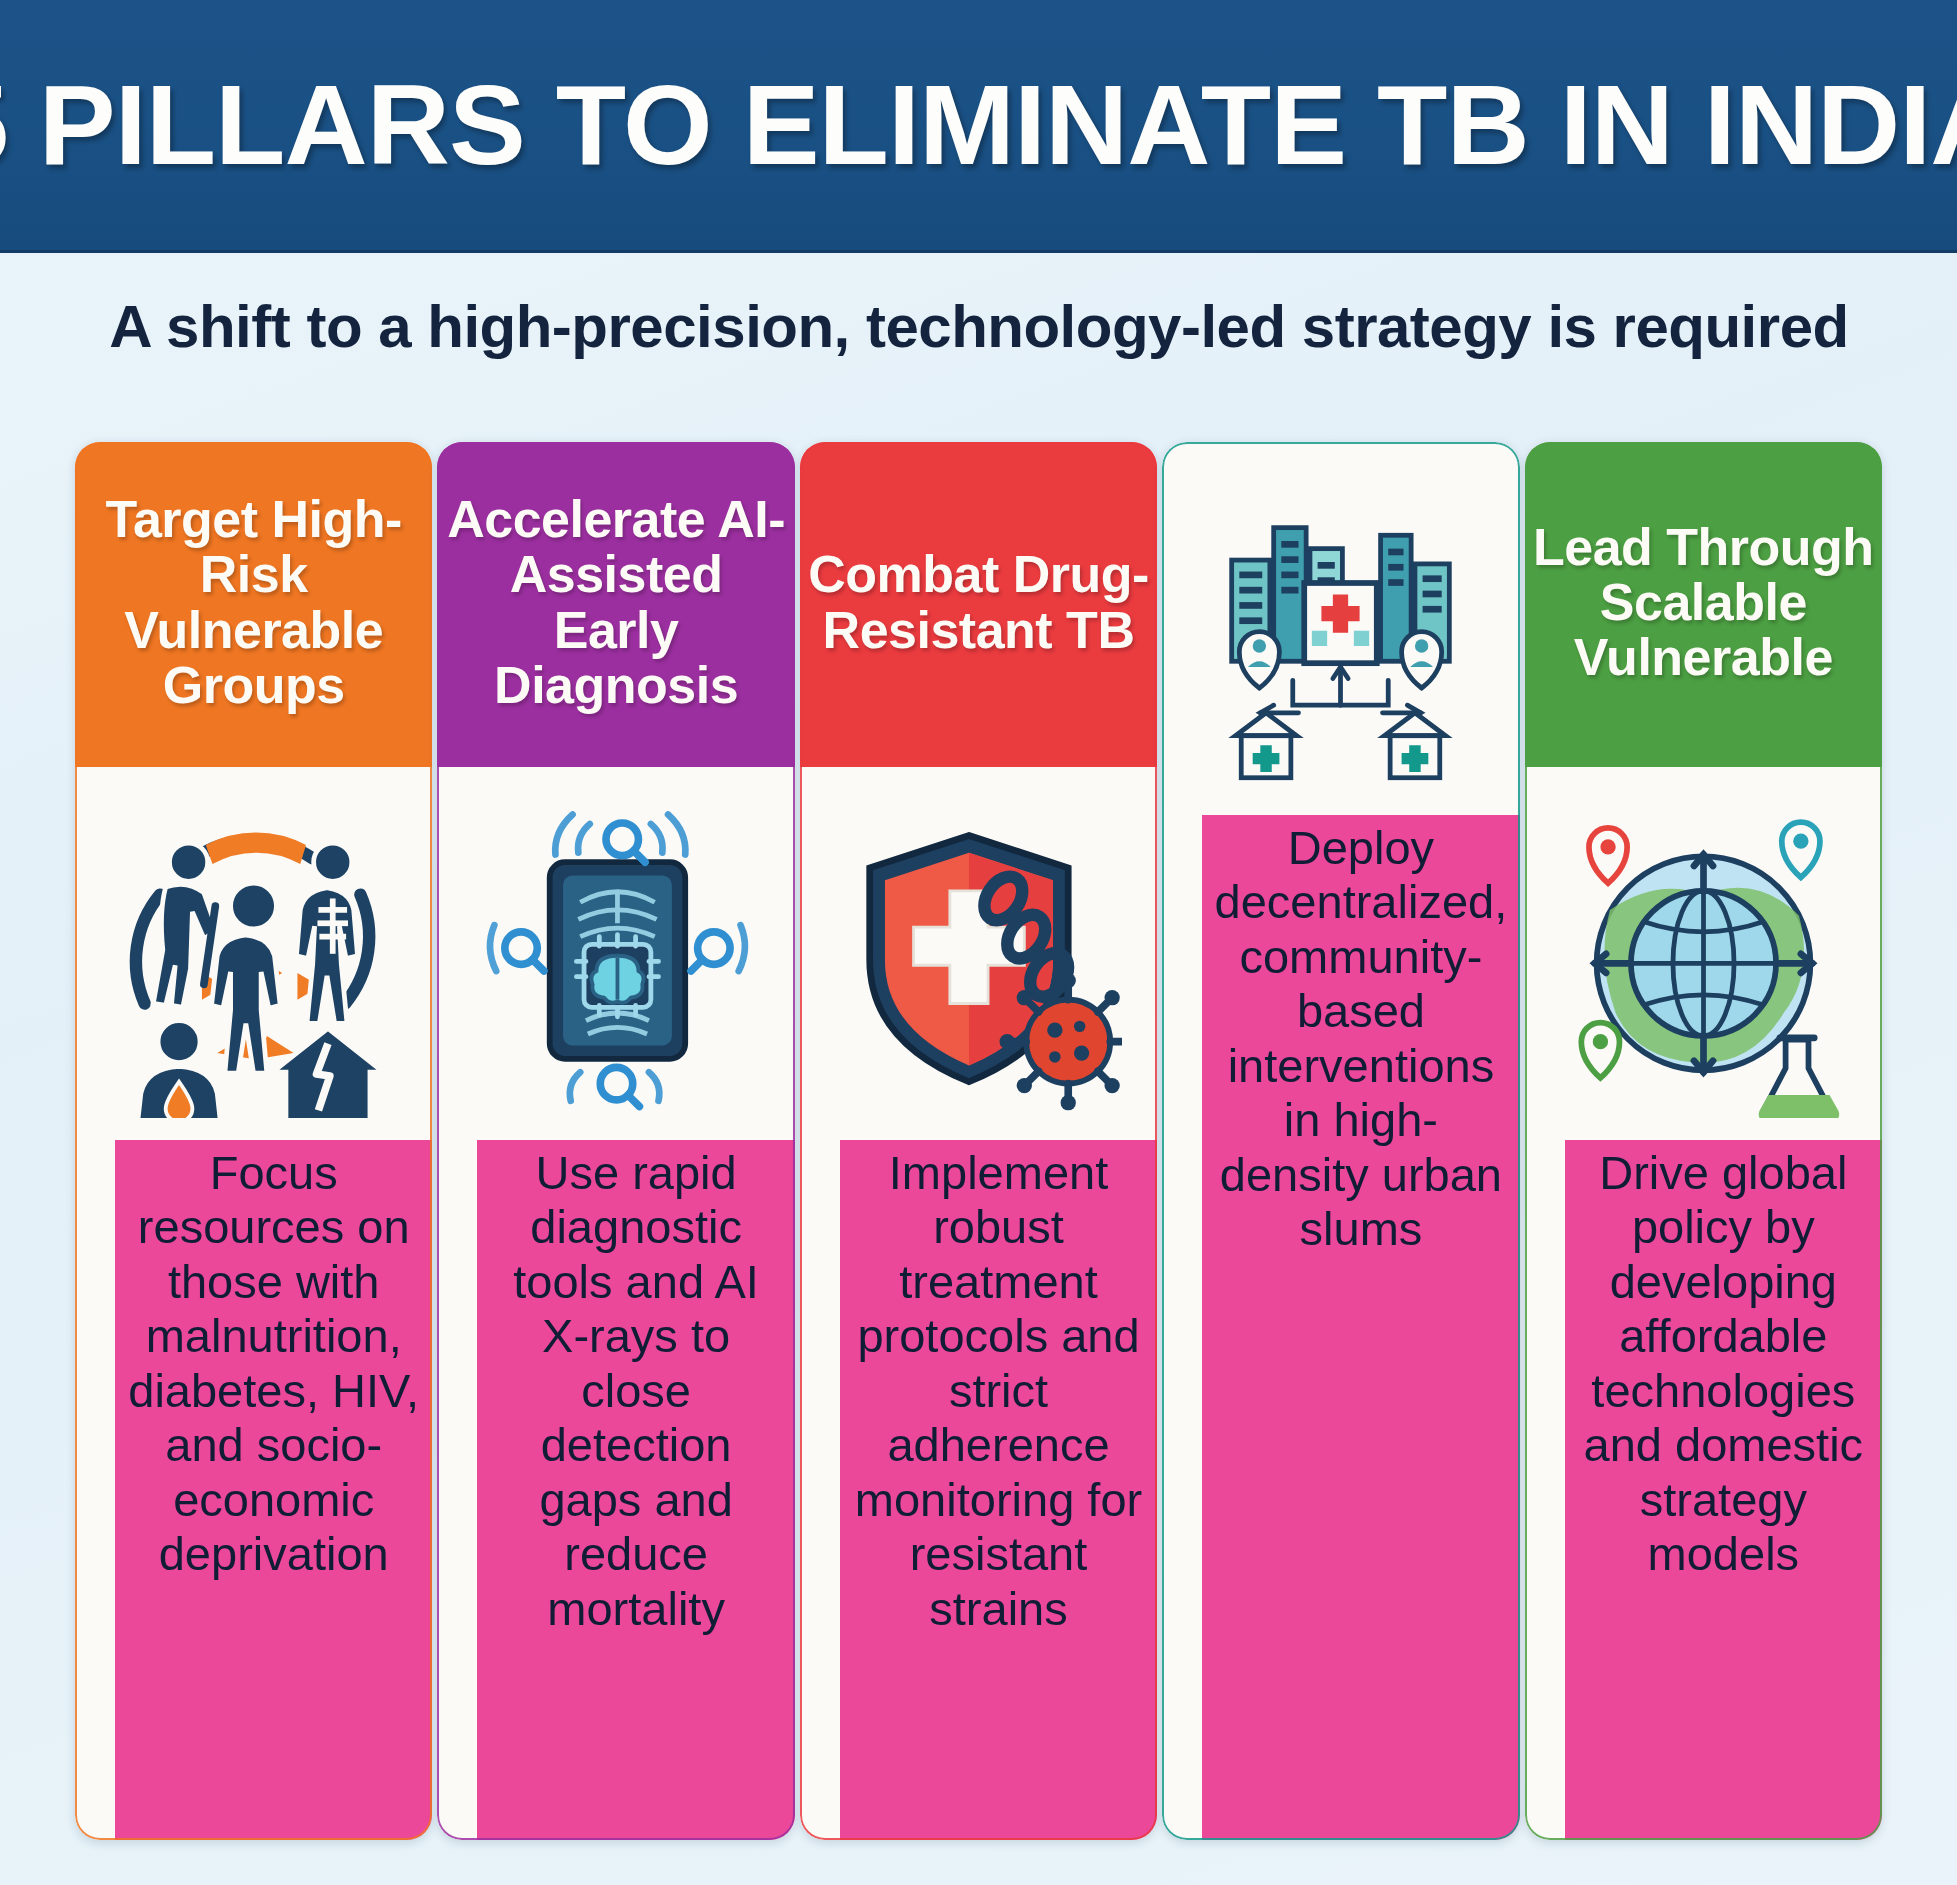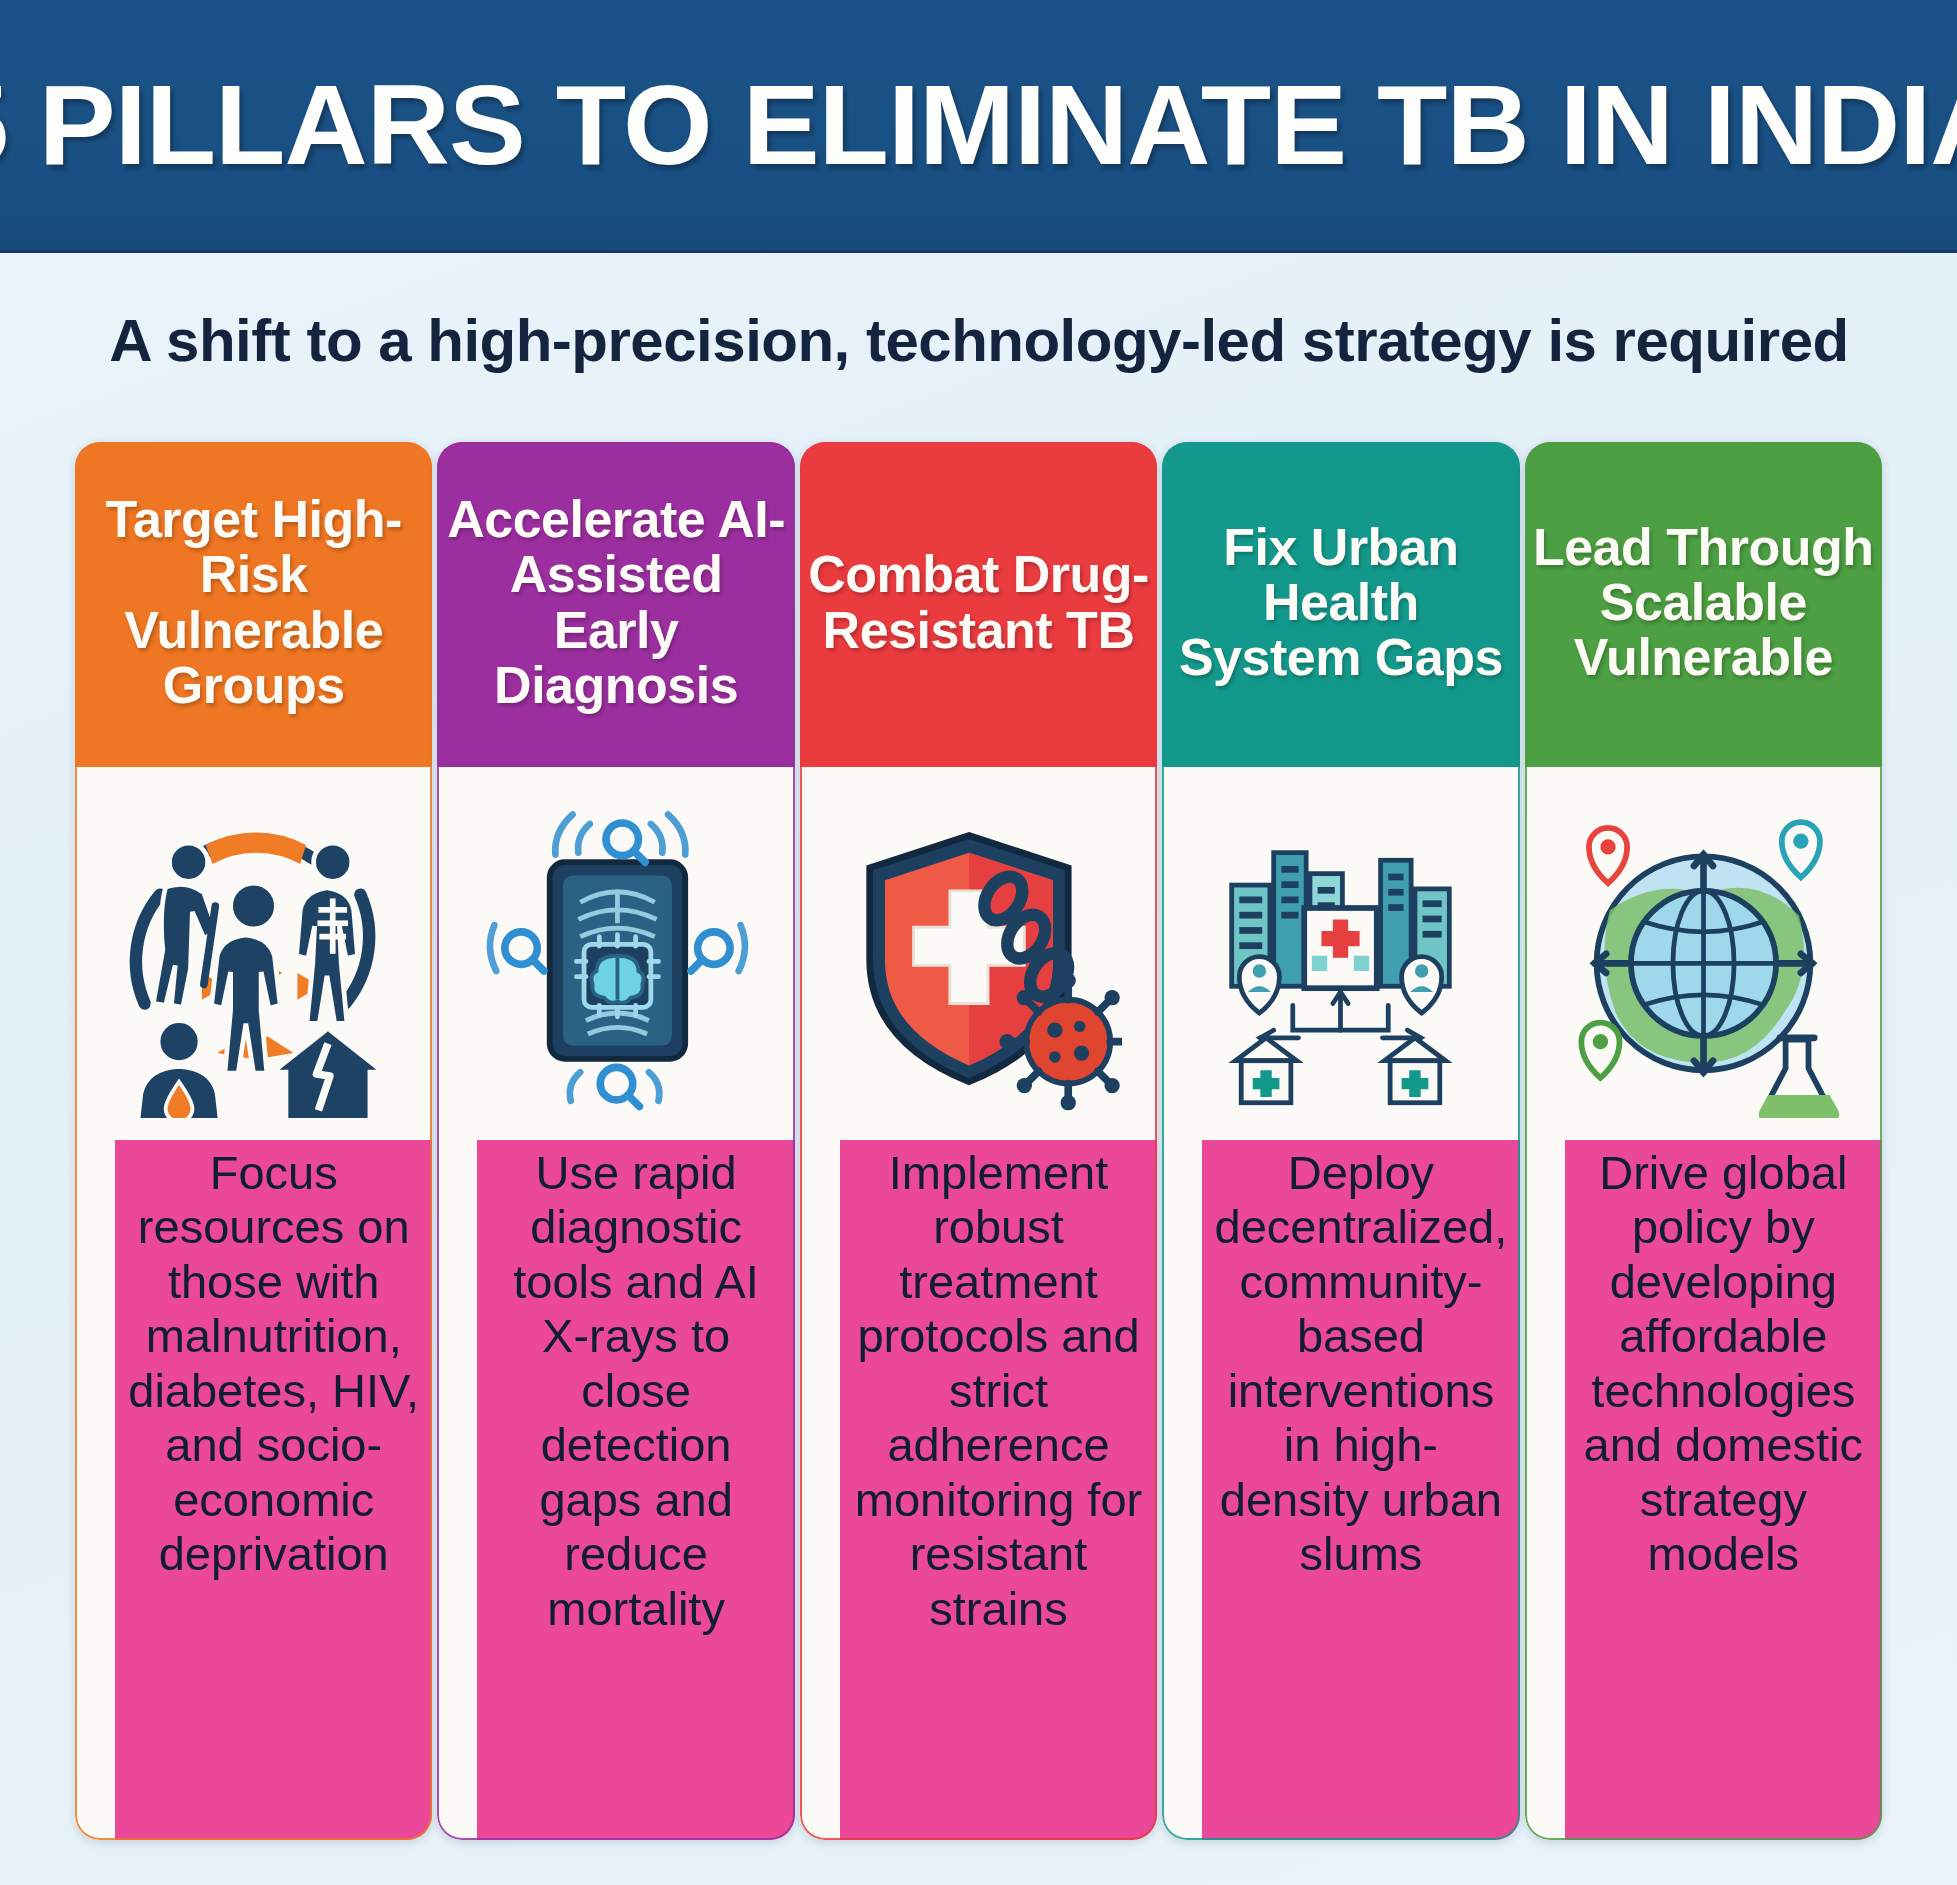"A shift to a high-precision," .subtitle-wrap { top: 264px -> 250px }
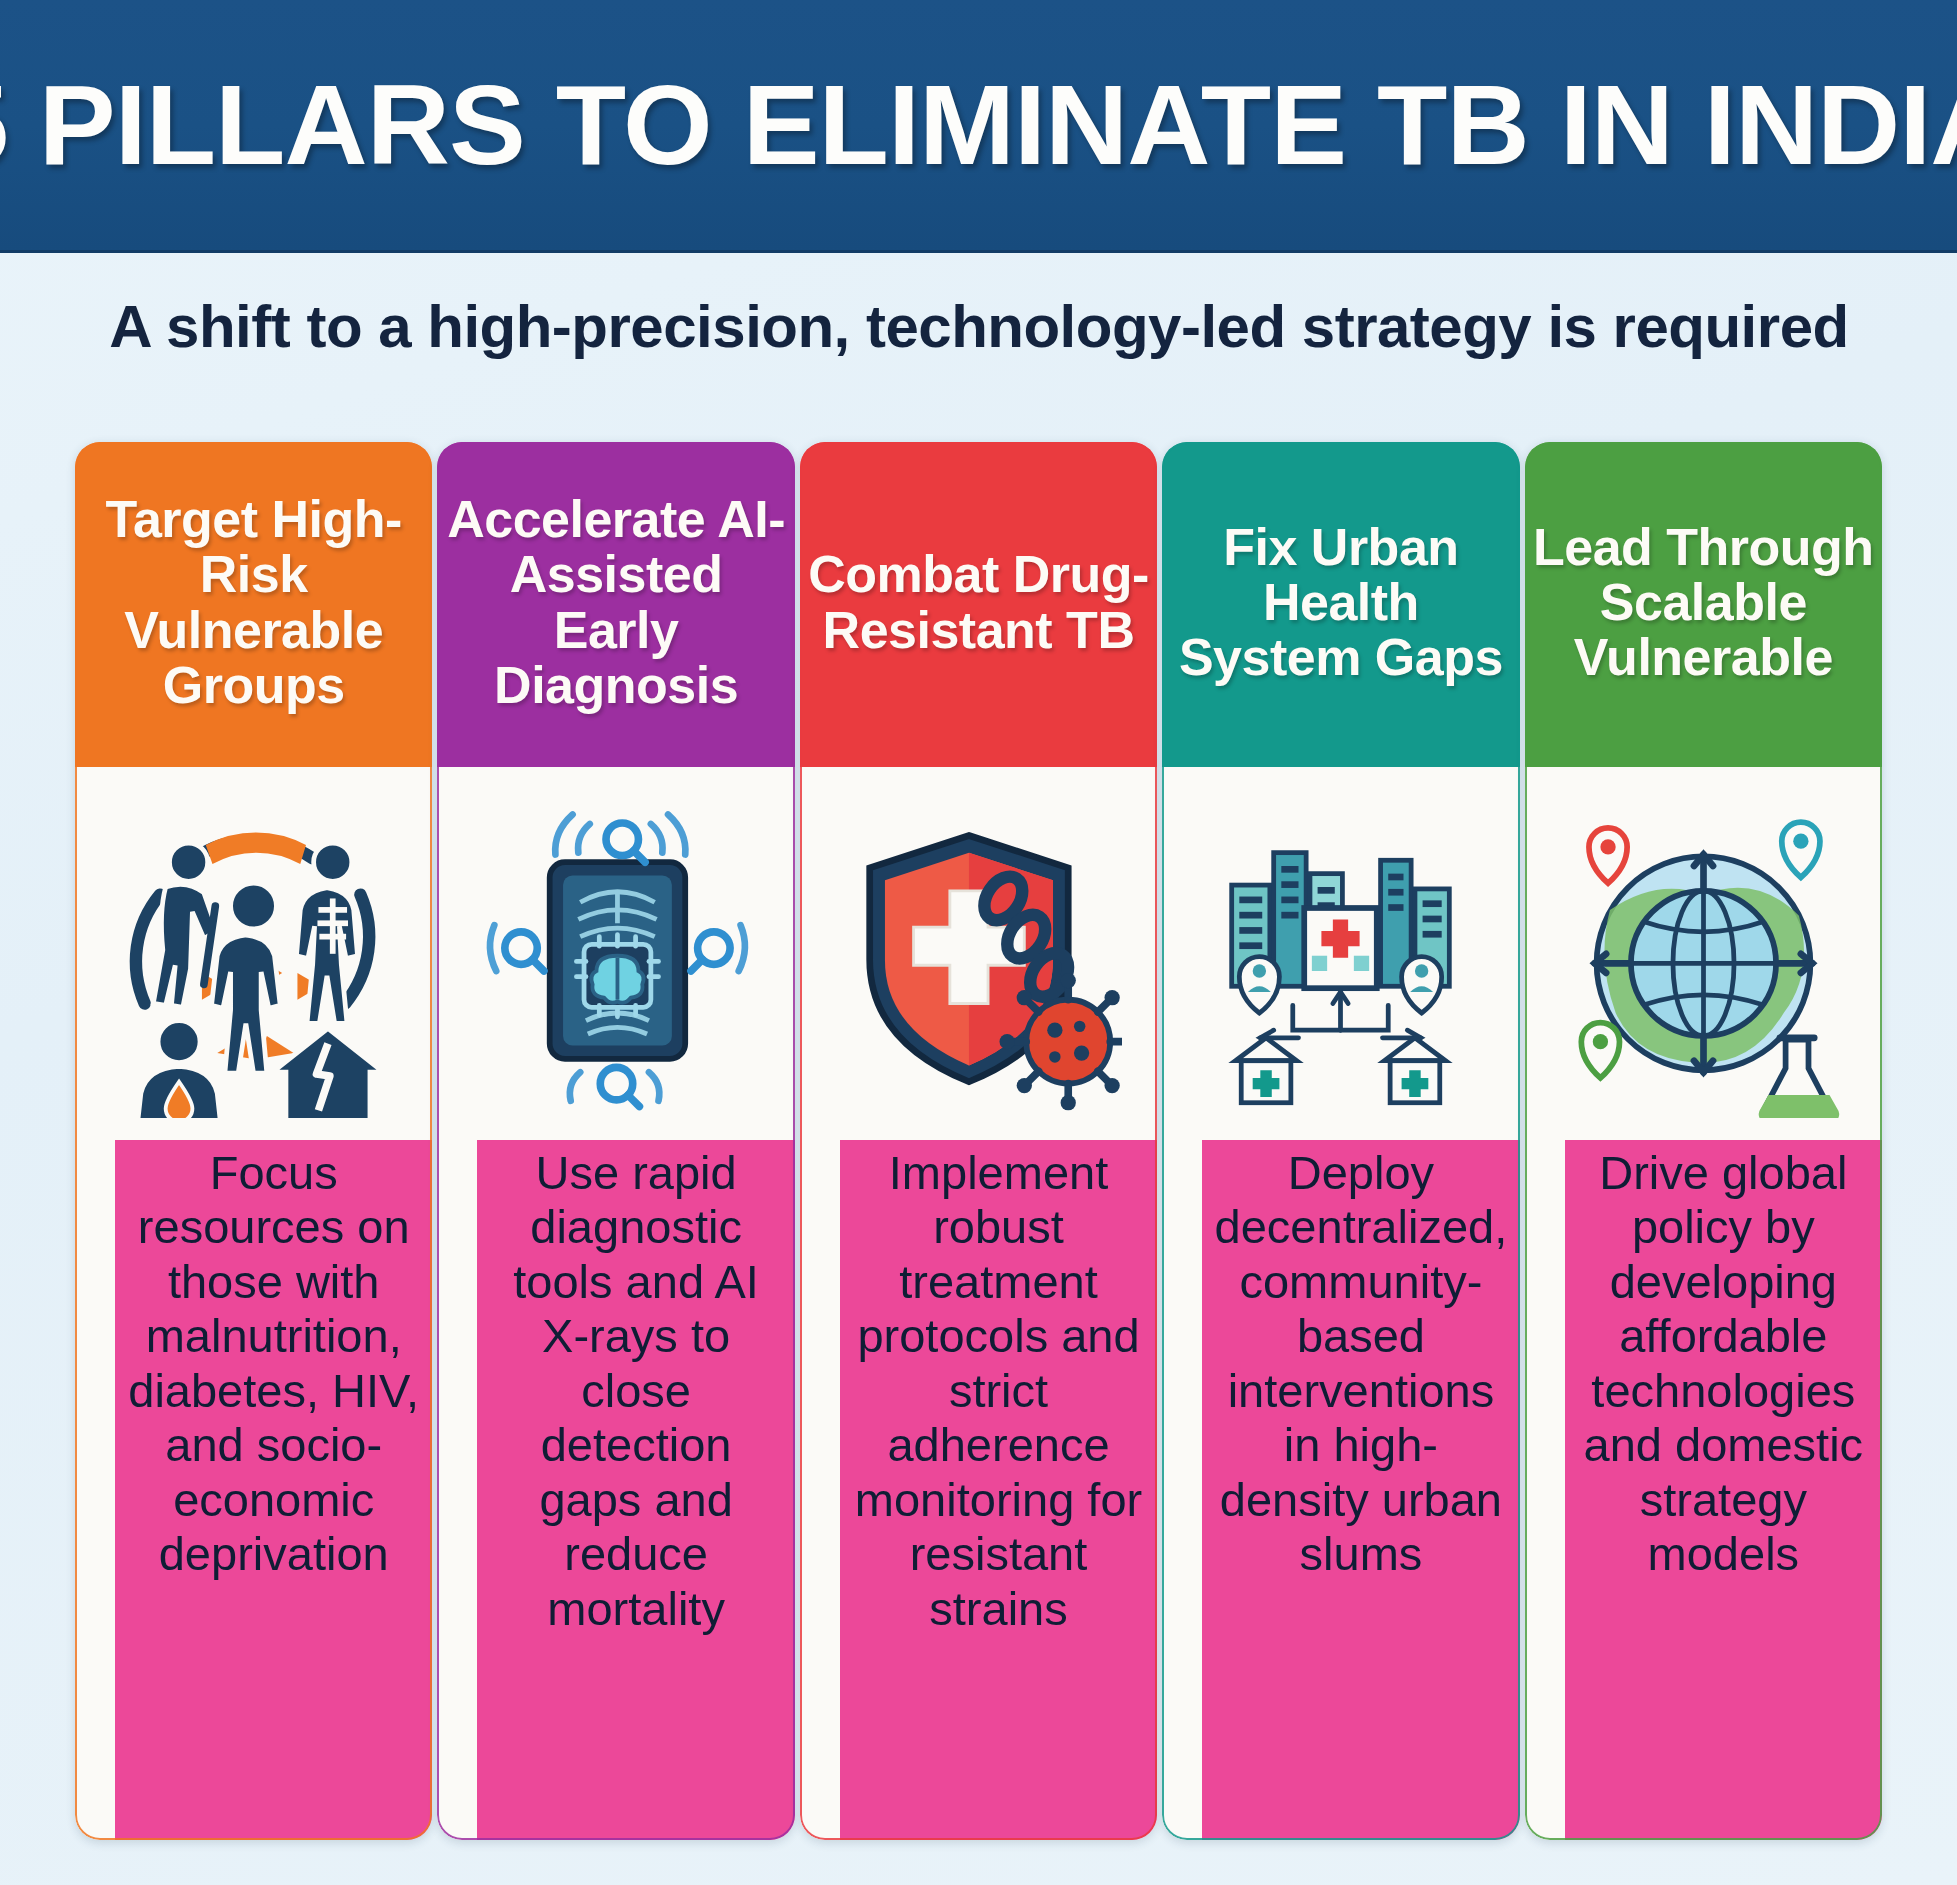"Fix Urban Health System Gaps" div.card-header { html: <div> <div>Fix Urban Health System Gaps</div> </div> -> none }
